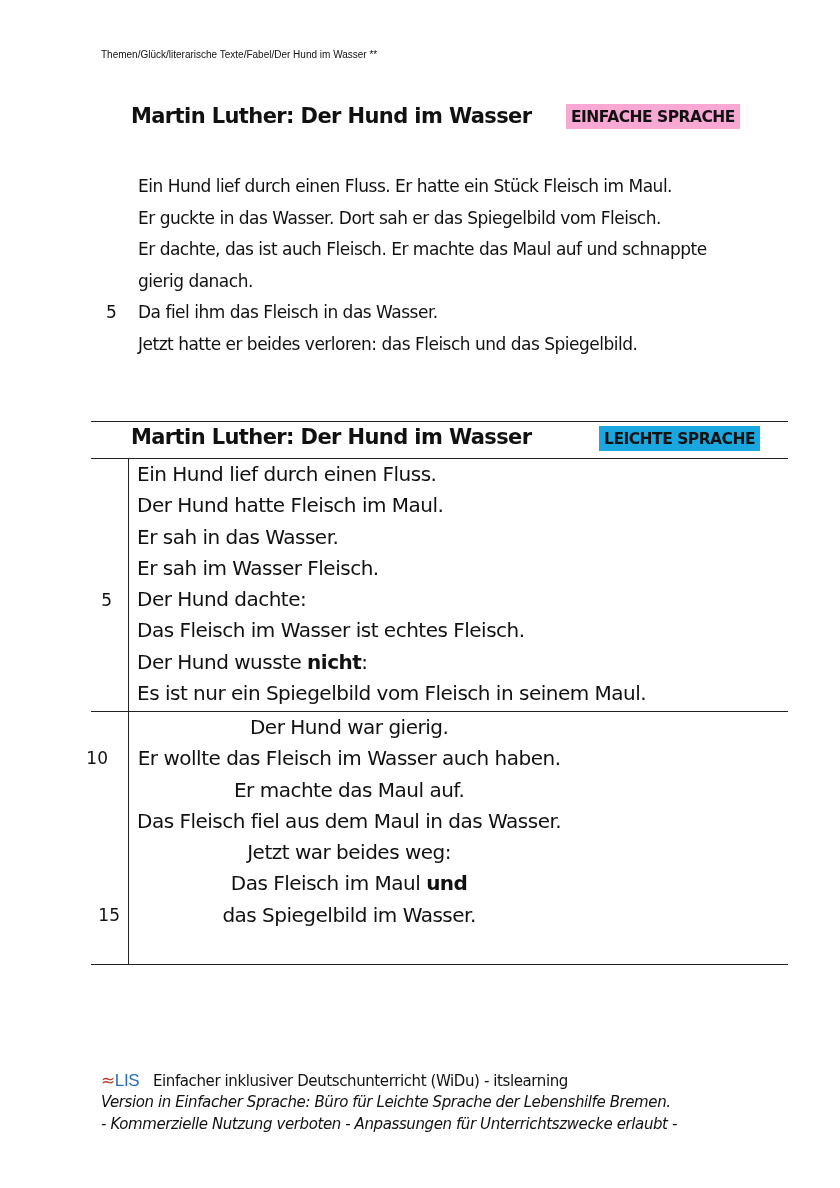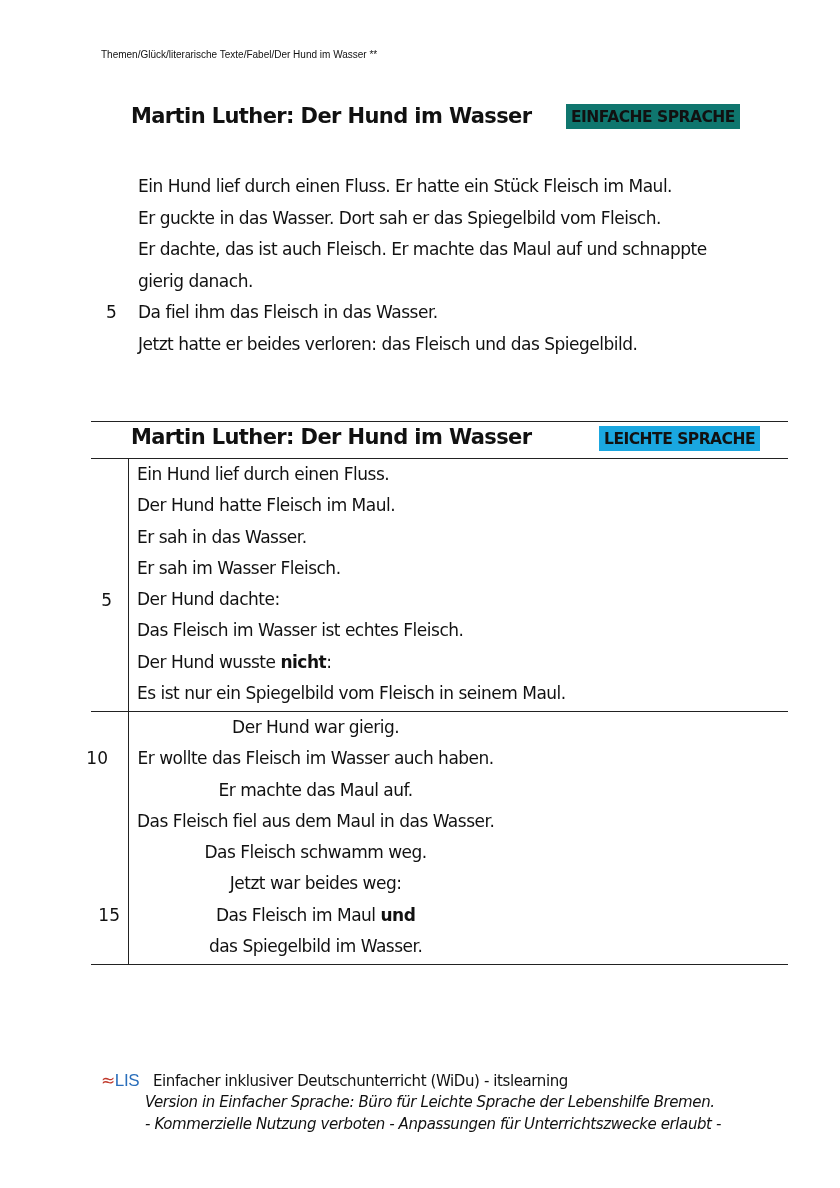"EINFACHE SPRACHE" .badge-green { background: #0f766e -> #f9a8d4 }
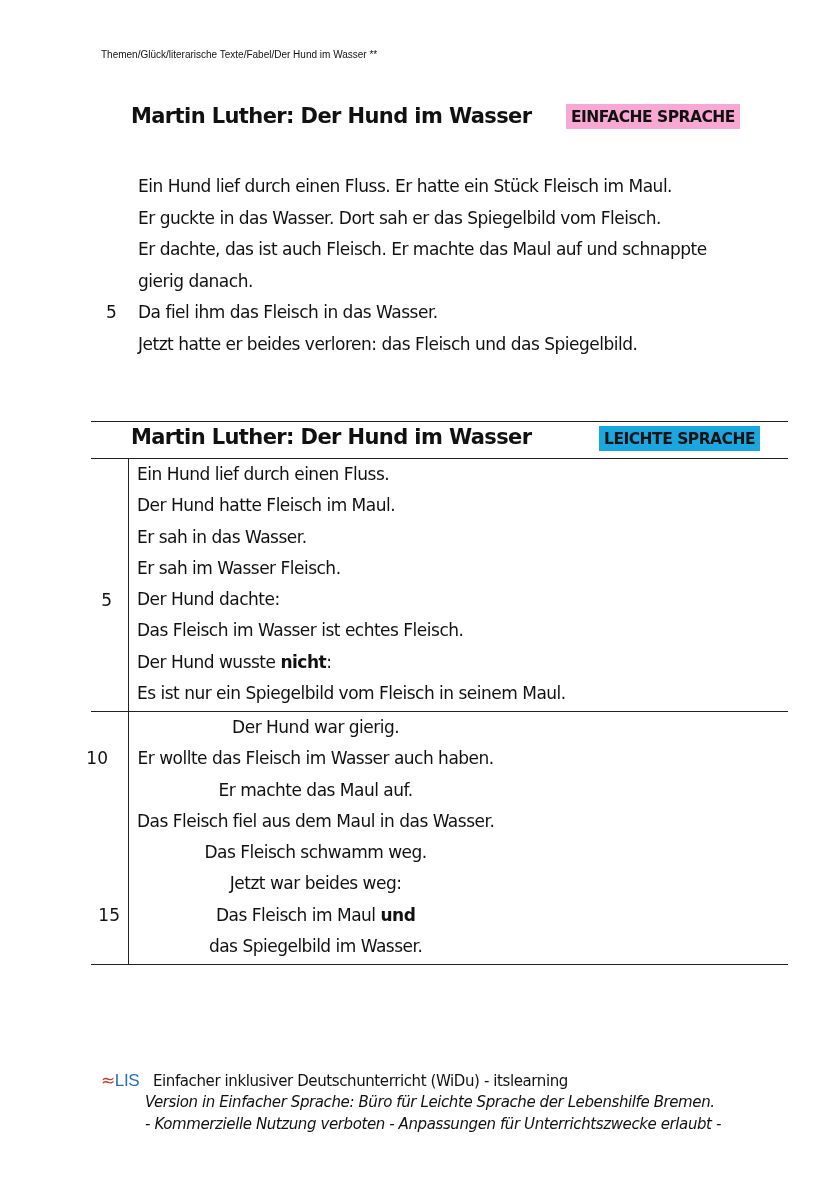"Ein Hund lief durch einen Fluss." .story2 { font-size: 17px -> 20px }
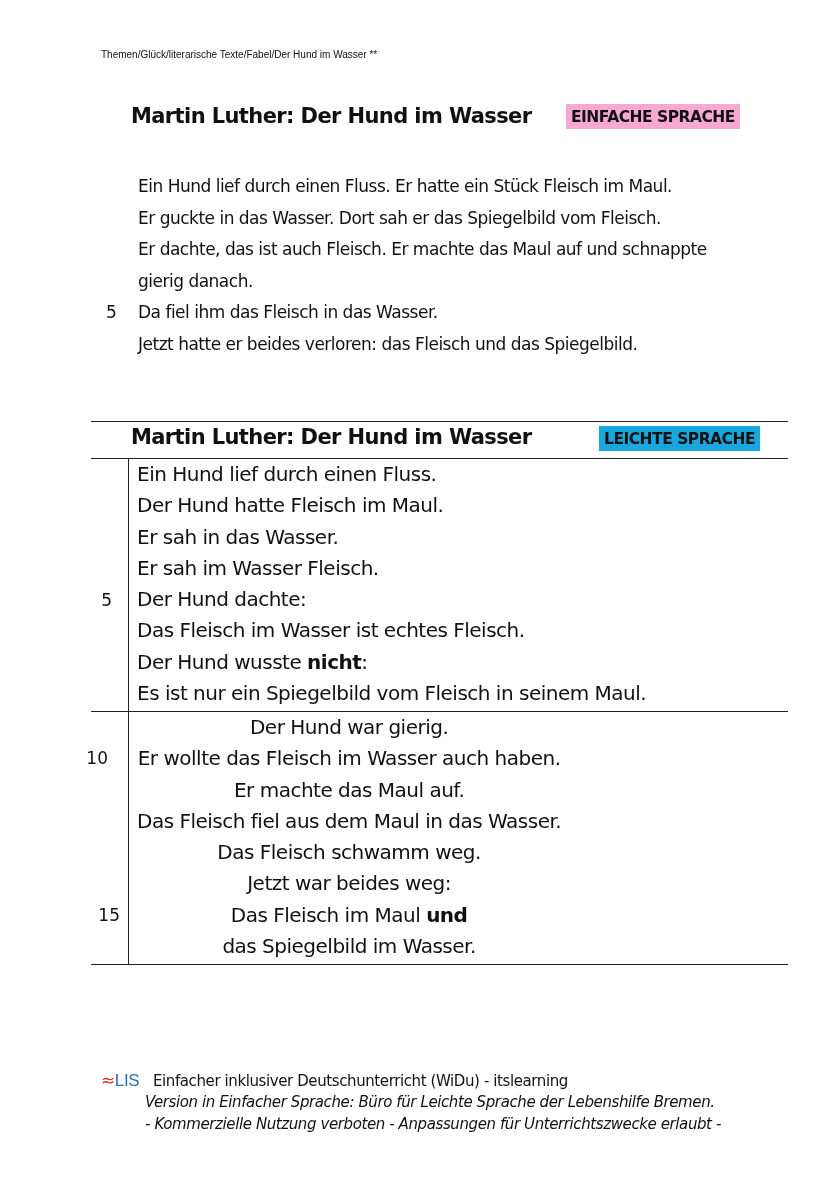"Das Fleisch schwamm weg." div.line { html: <div>Das Fleisch schwamm weg.</div> -> none }
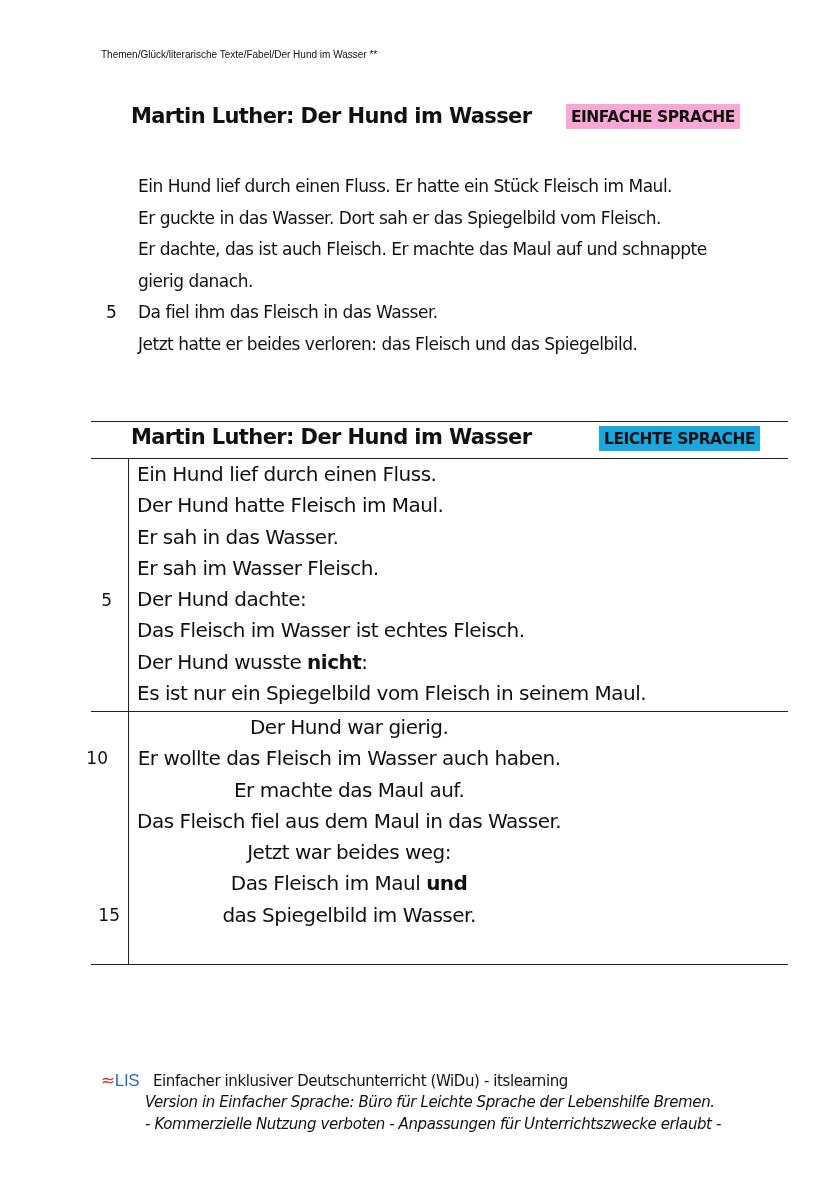"Version in Einfacher Sprache: Büro" .footer .it { margin-left: 44px -> none }
